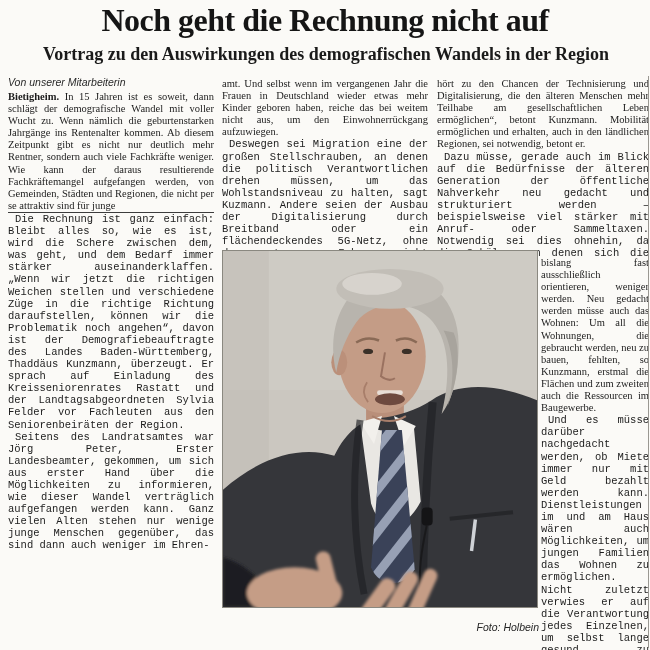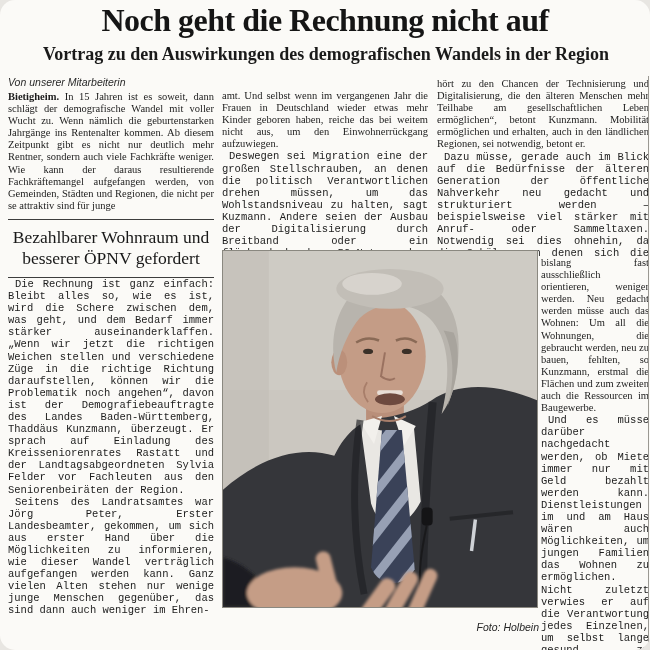"Noch geht die Rechnung nicht" .page { border-radius: 15px -> none }
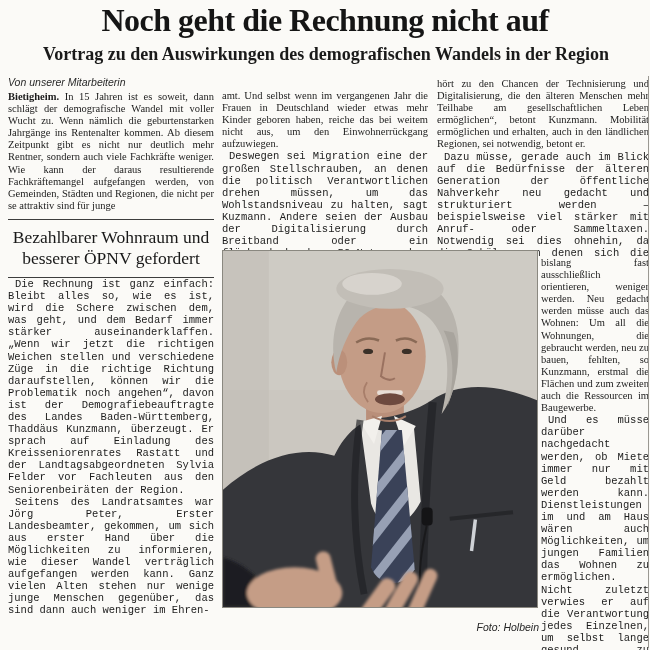"amt. Und selbst wenn im" .col2 { margin-top: 12px -> none }
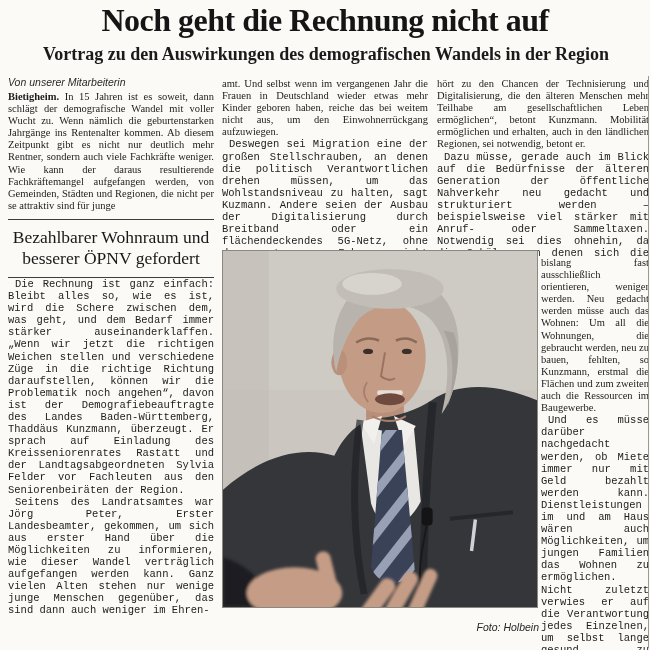"Bezahlbarer Wohnraum und" div.crosshead { html: <div> <div></div> <div>Bezahlbarer Wohnraum und</div> <div>besserer ÖPNV gefordert</div> </div> -> none }
